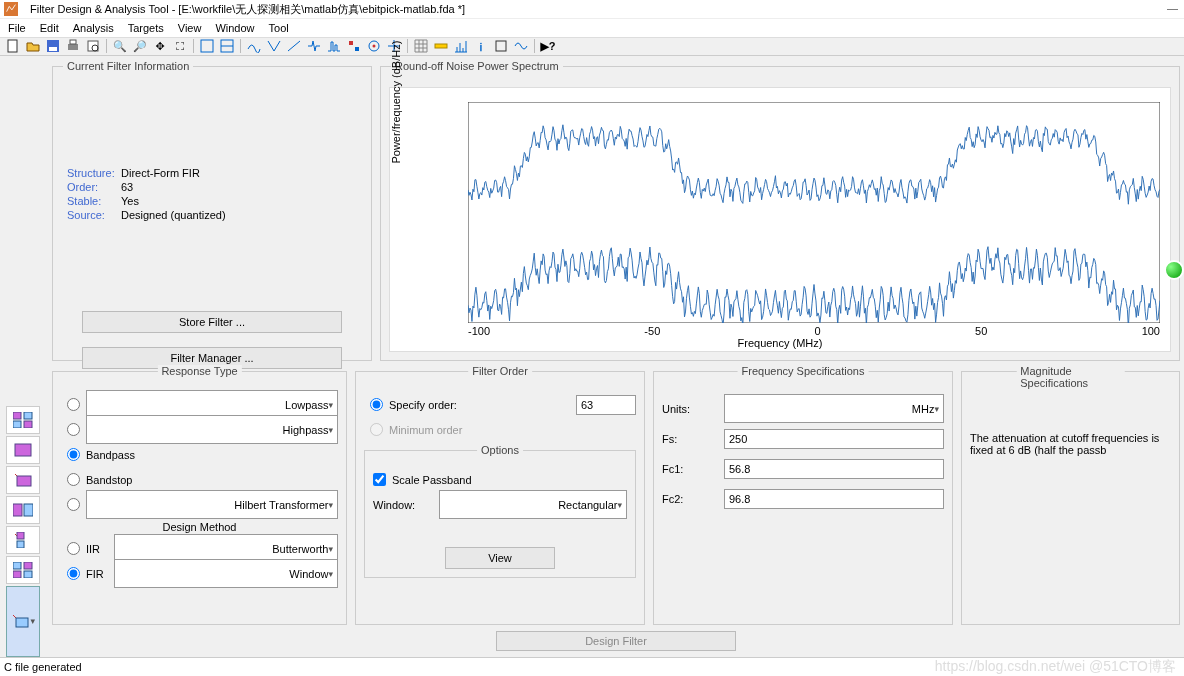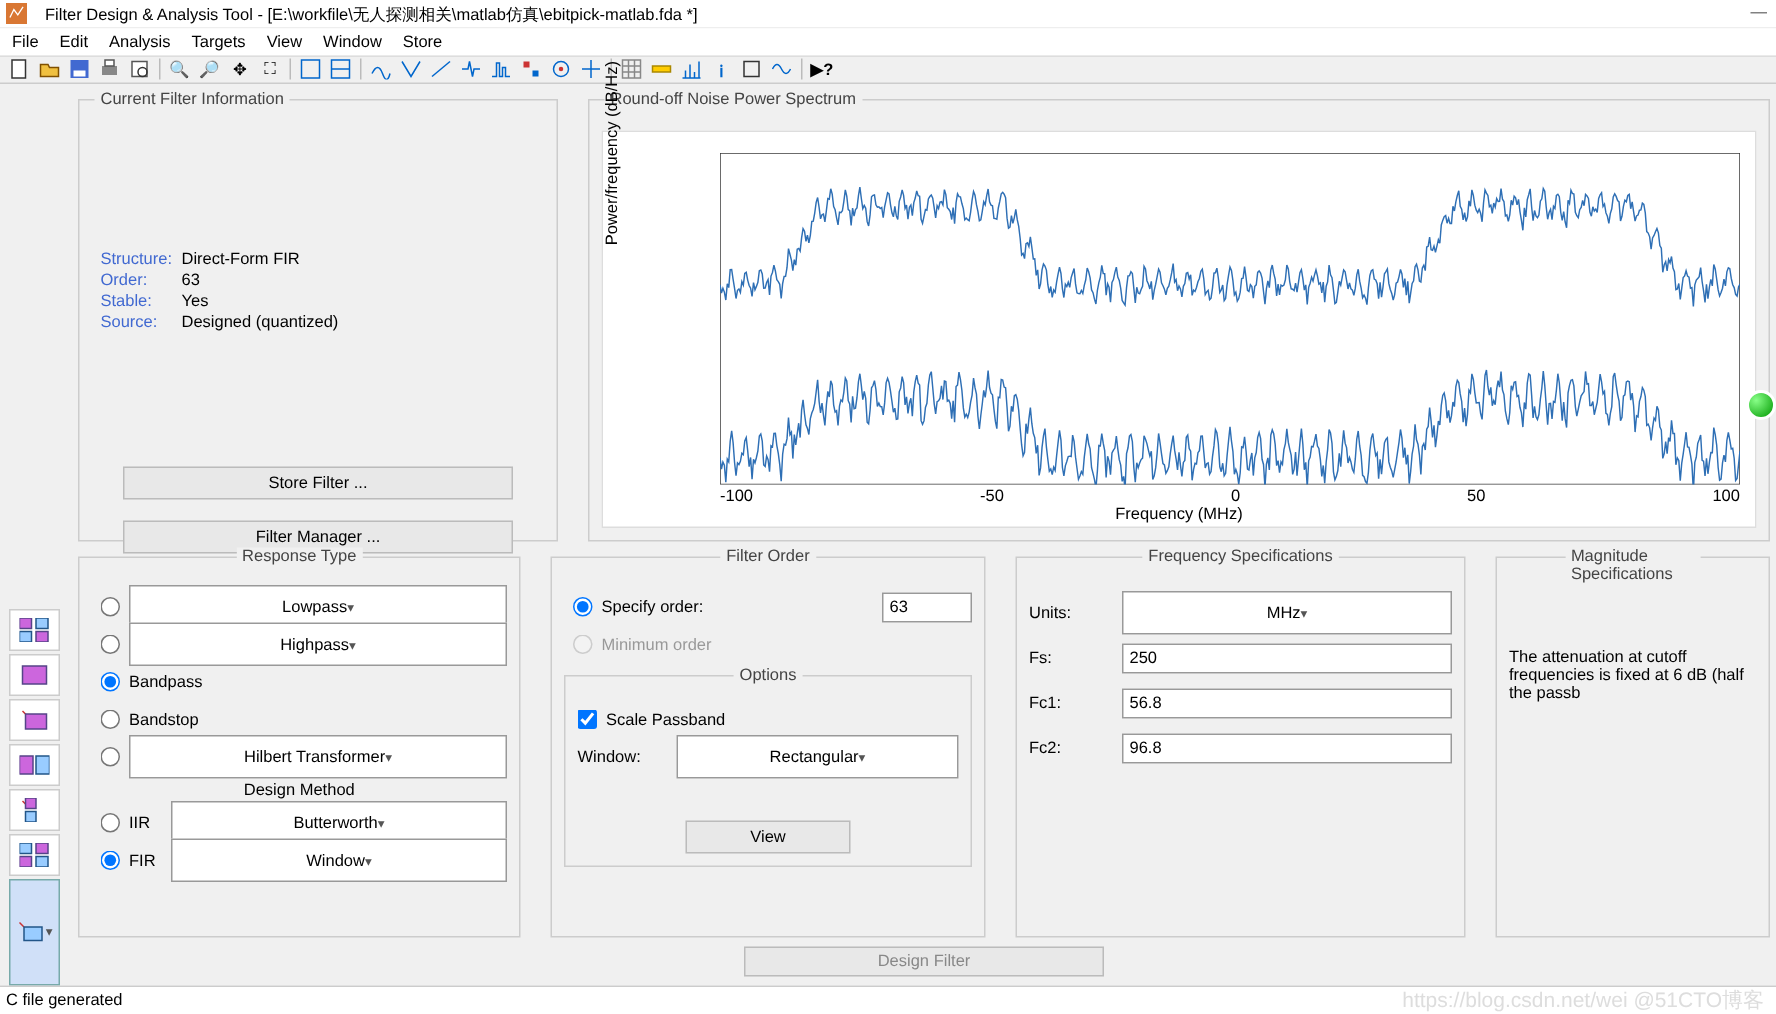"Store" span { text: Store -> Tool }
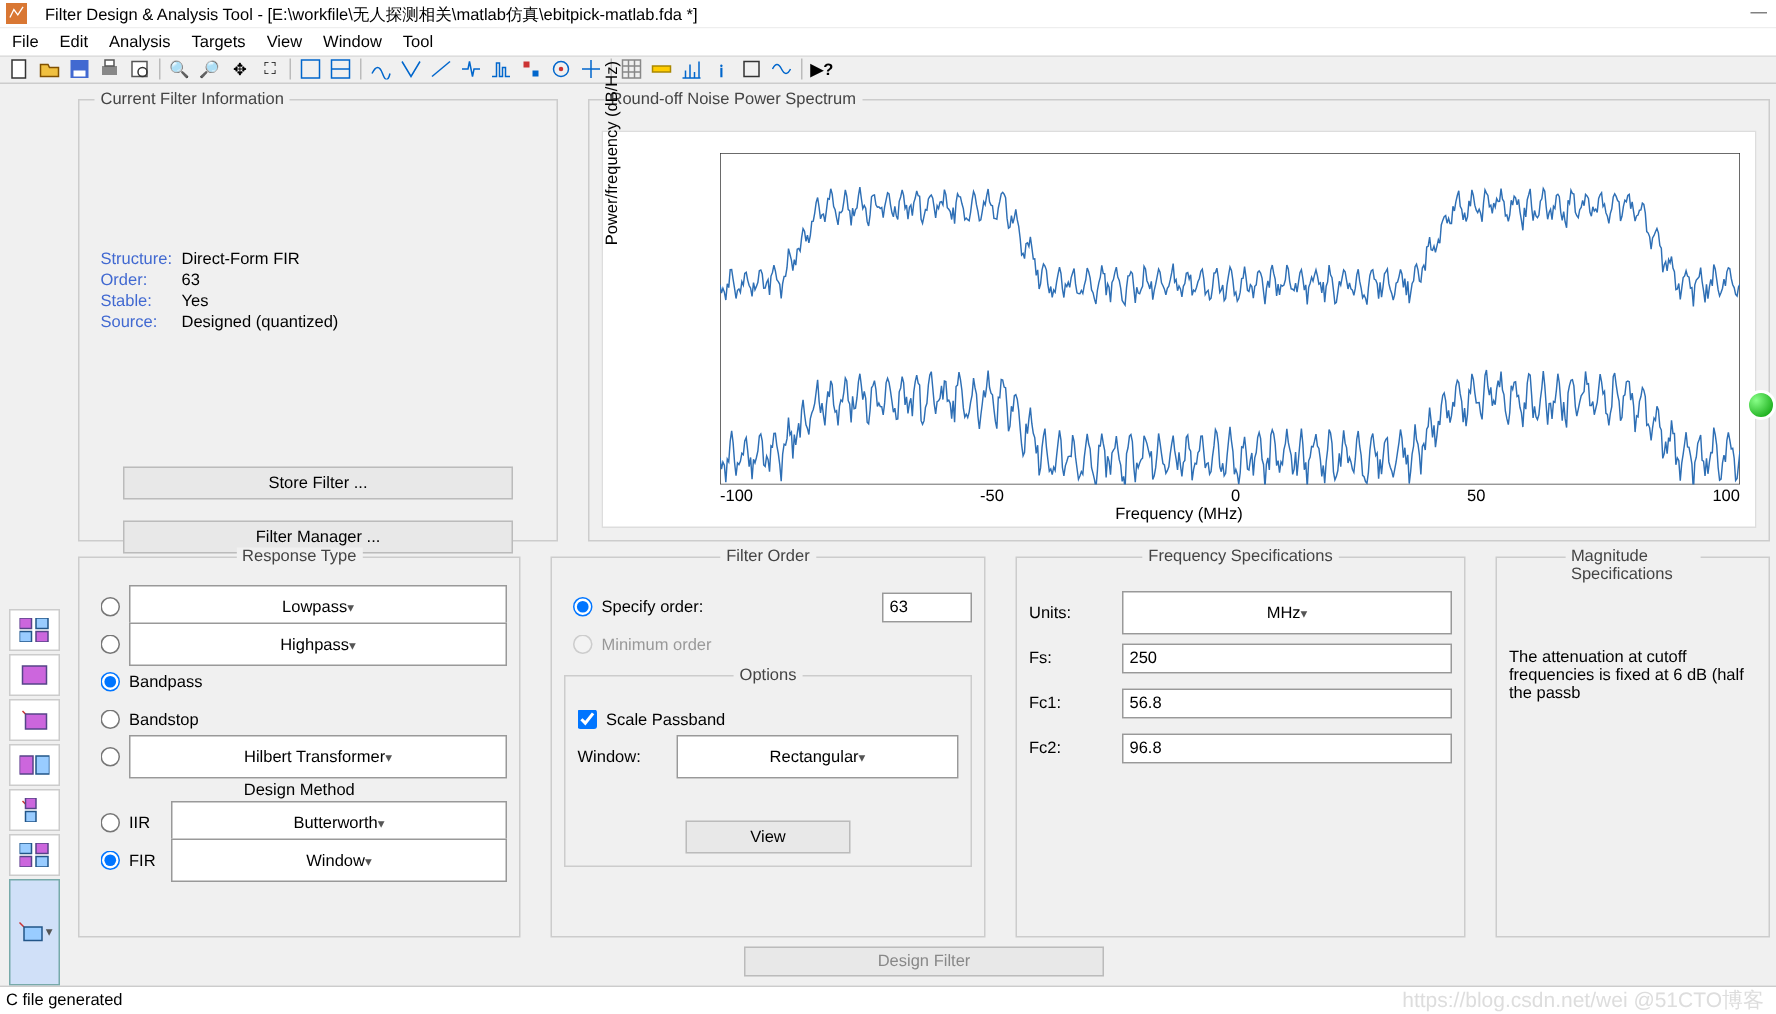"Current Filter Information" .row { gap: 20px -> 8px }
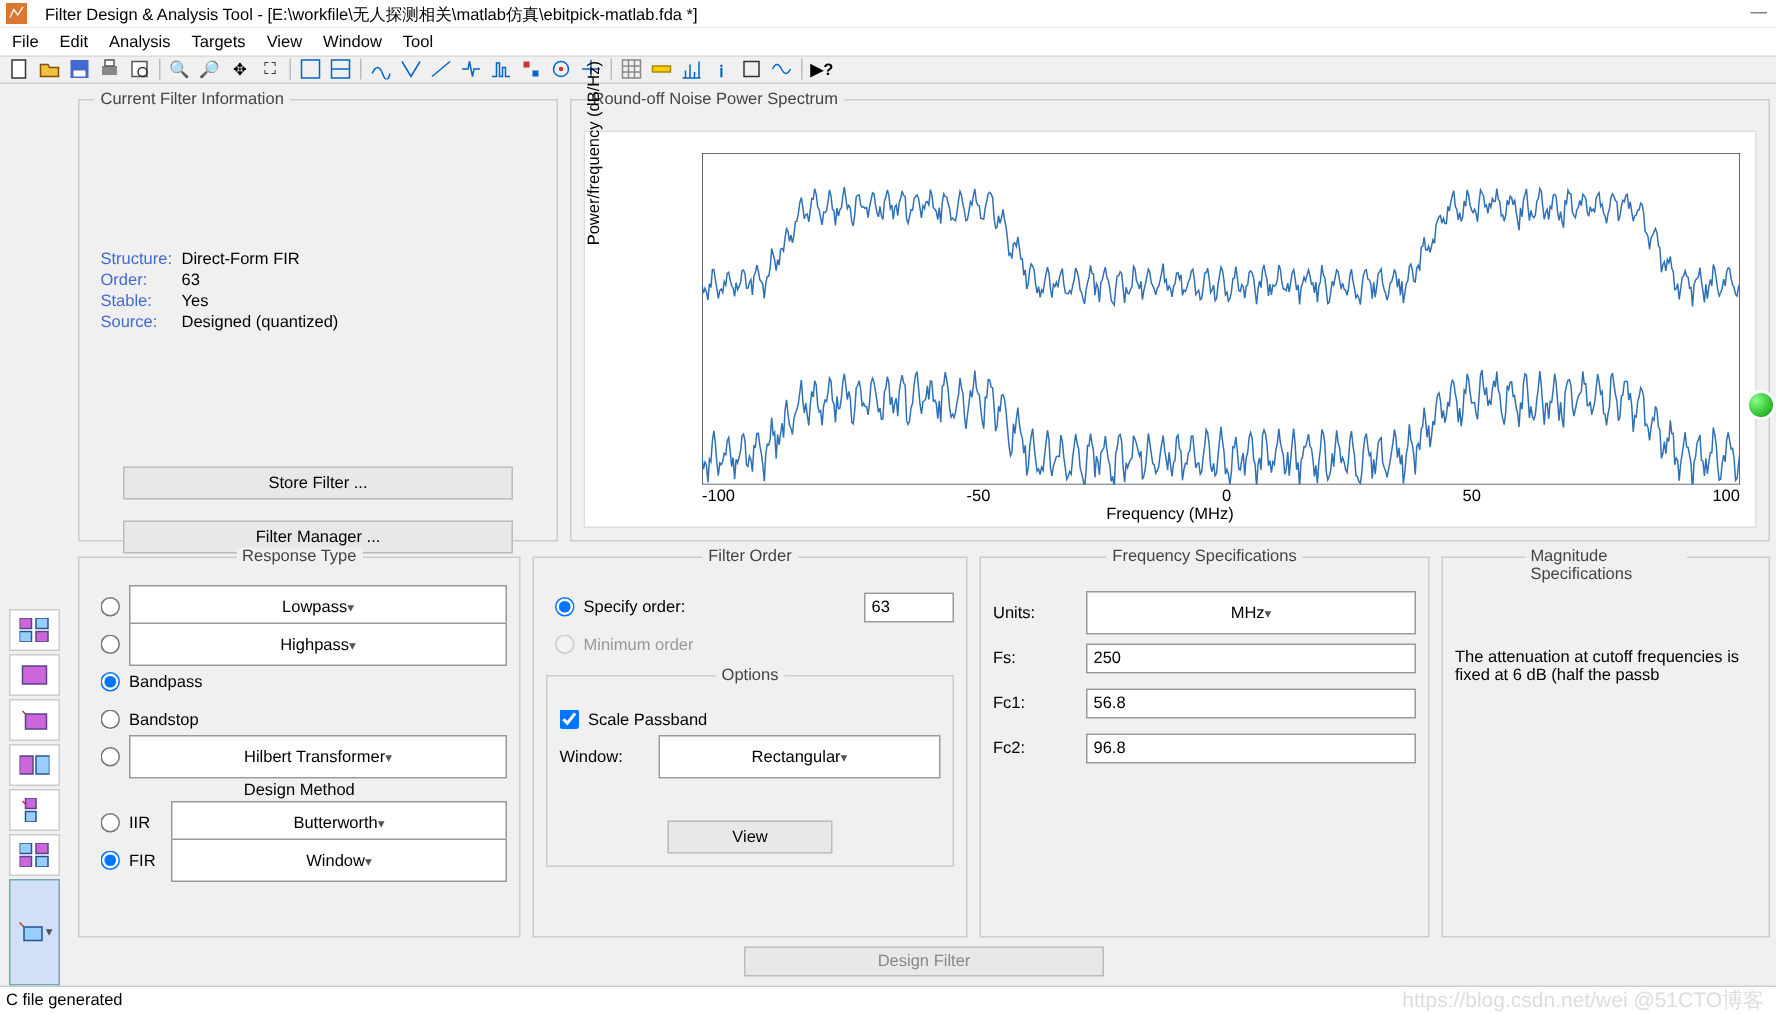"Lowpass" .sel { justify-content: center -> flex-end }
